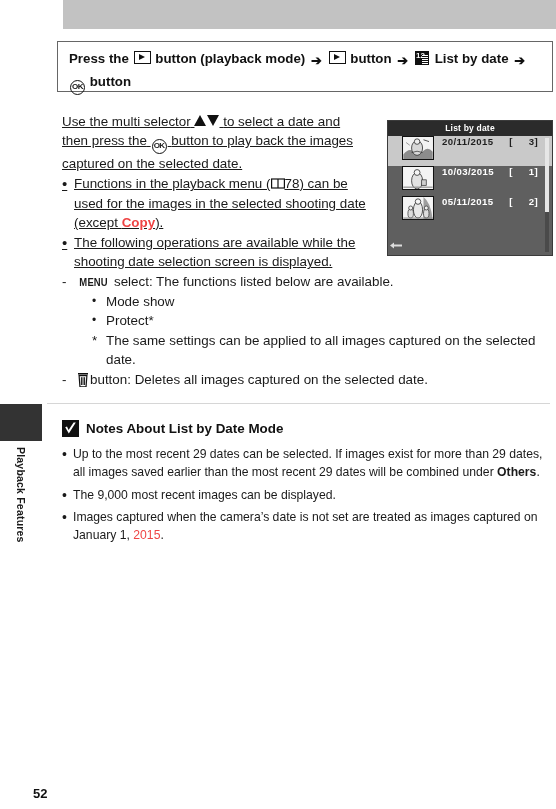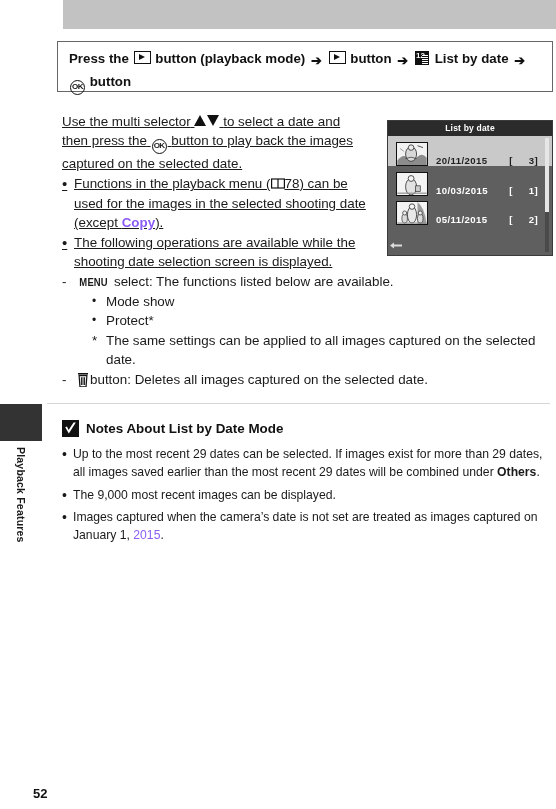"20/11/2015" .cam-row { align-items: flex-end -> flex-start; padding-left: 8px -> 14px }
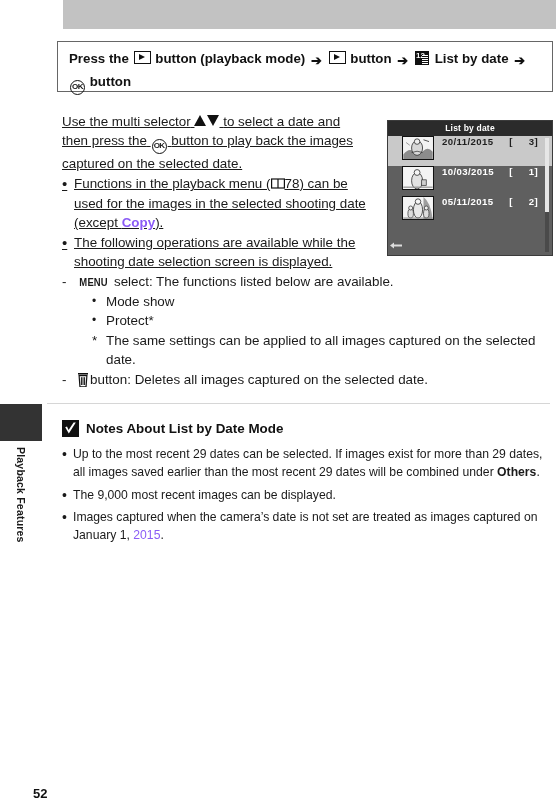"Copy" .emph-red { color: #8b5cf6 -> #ef4444 }
